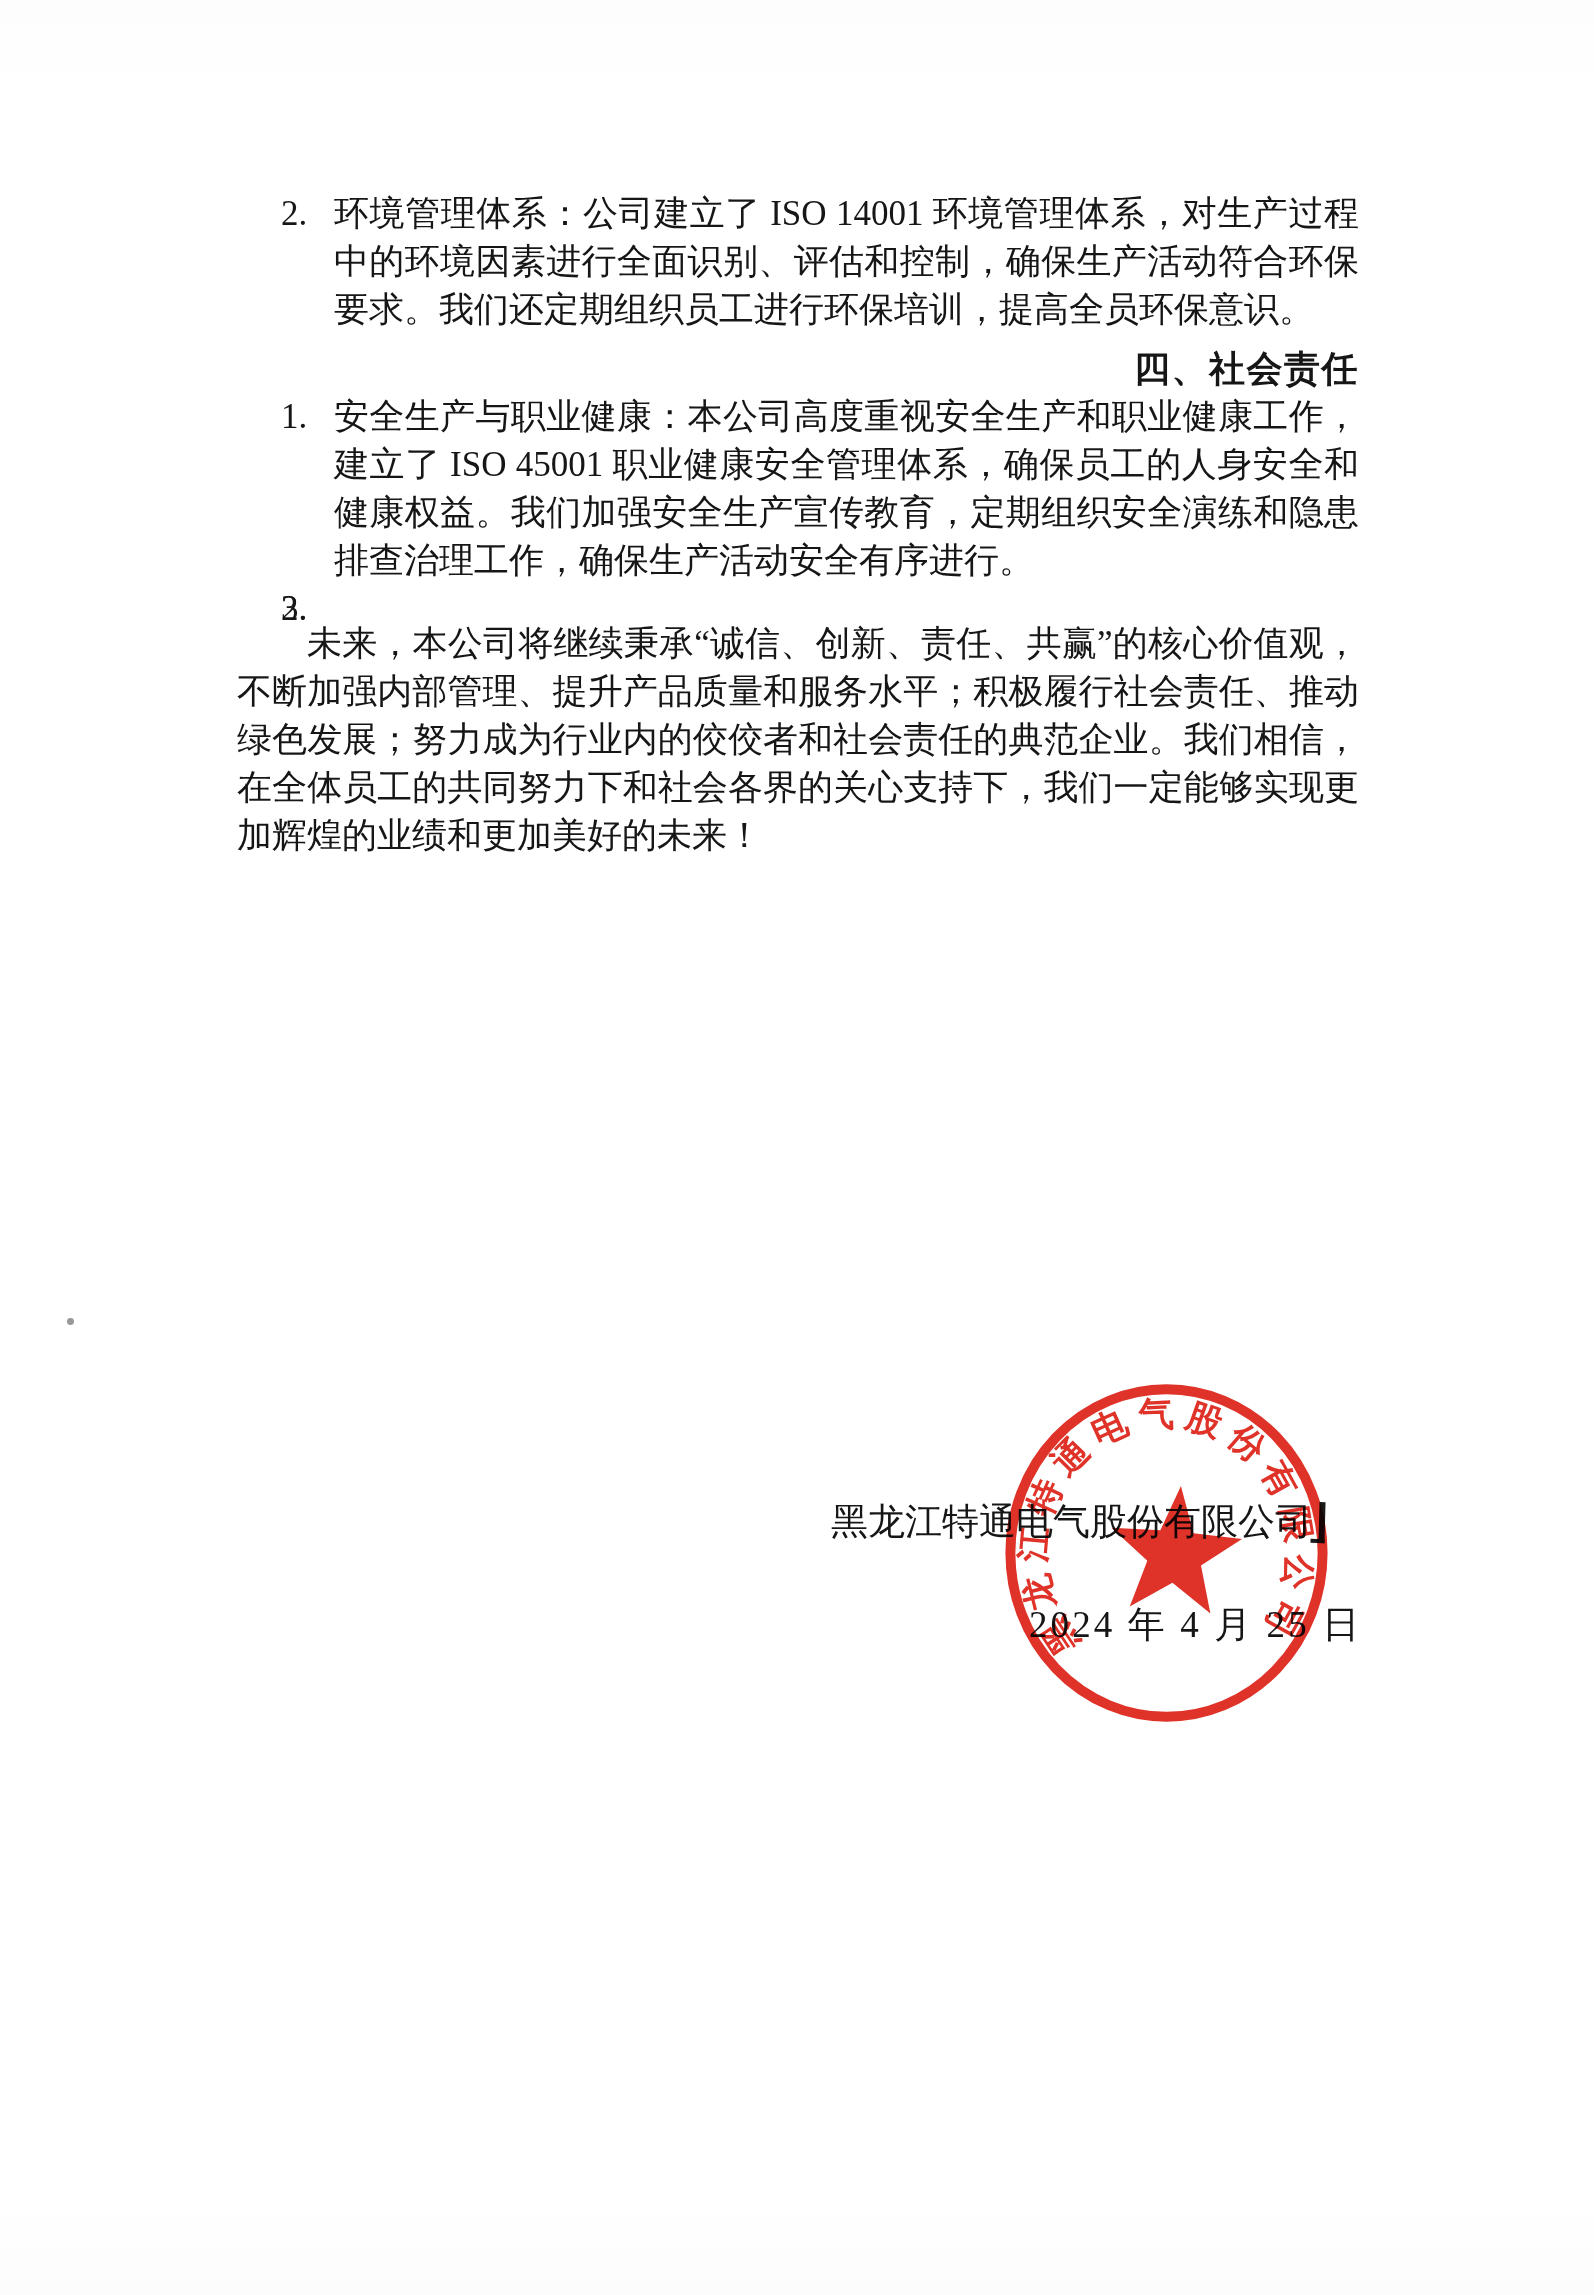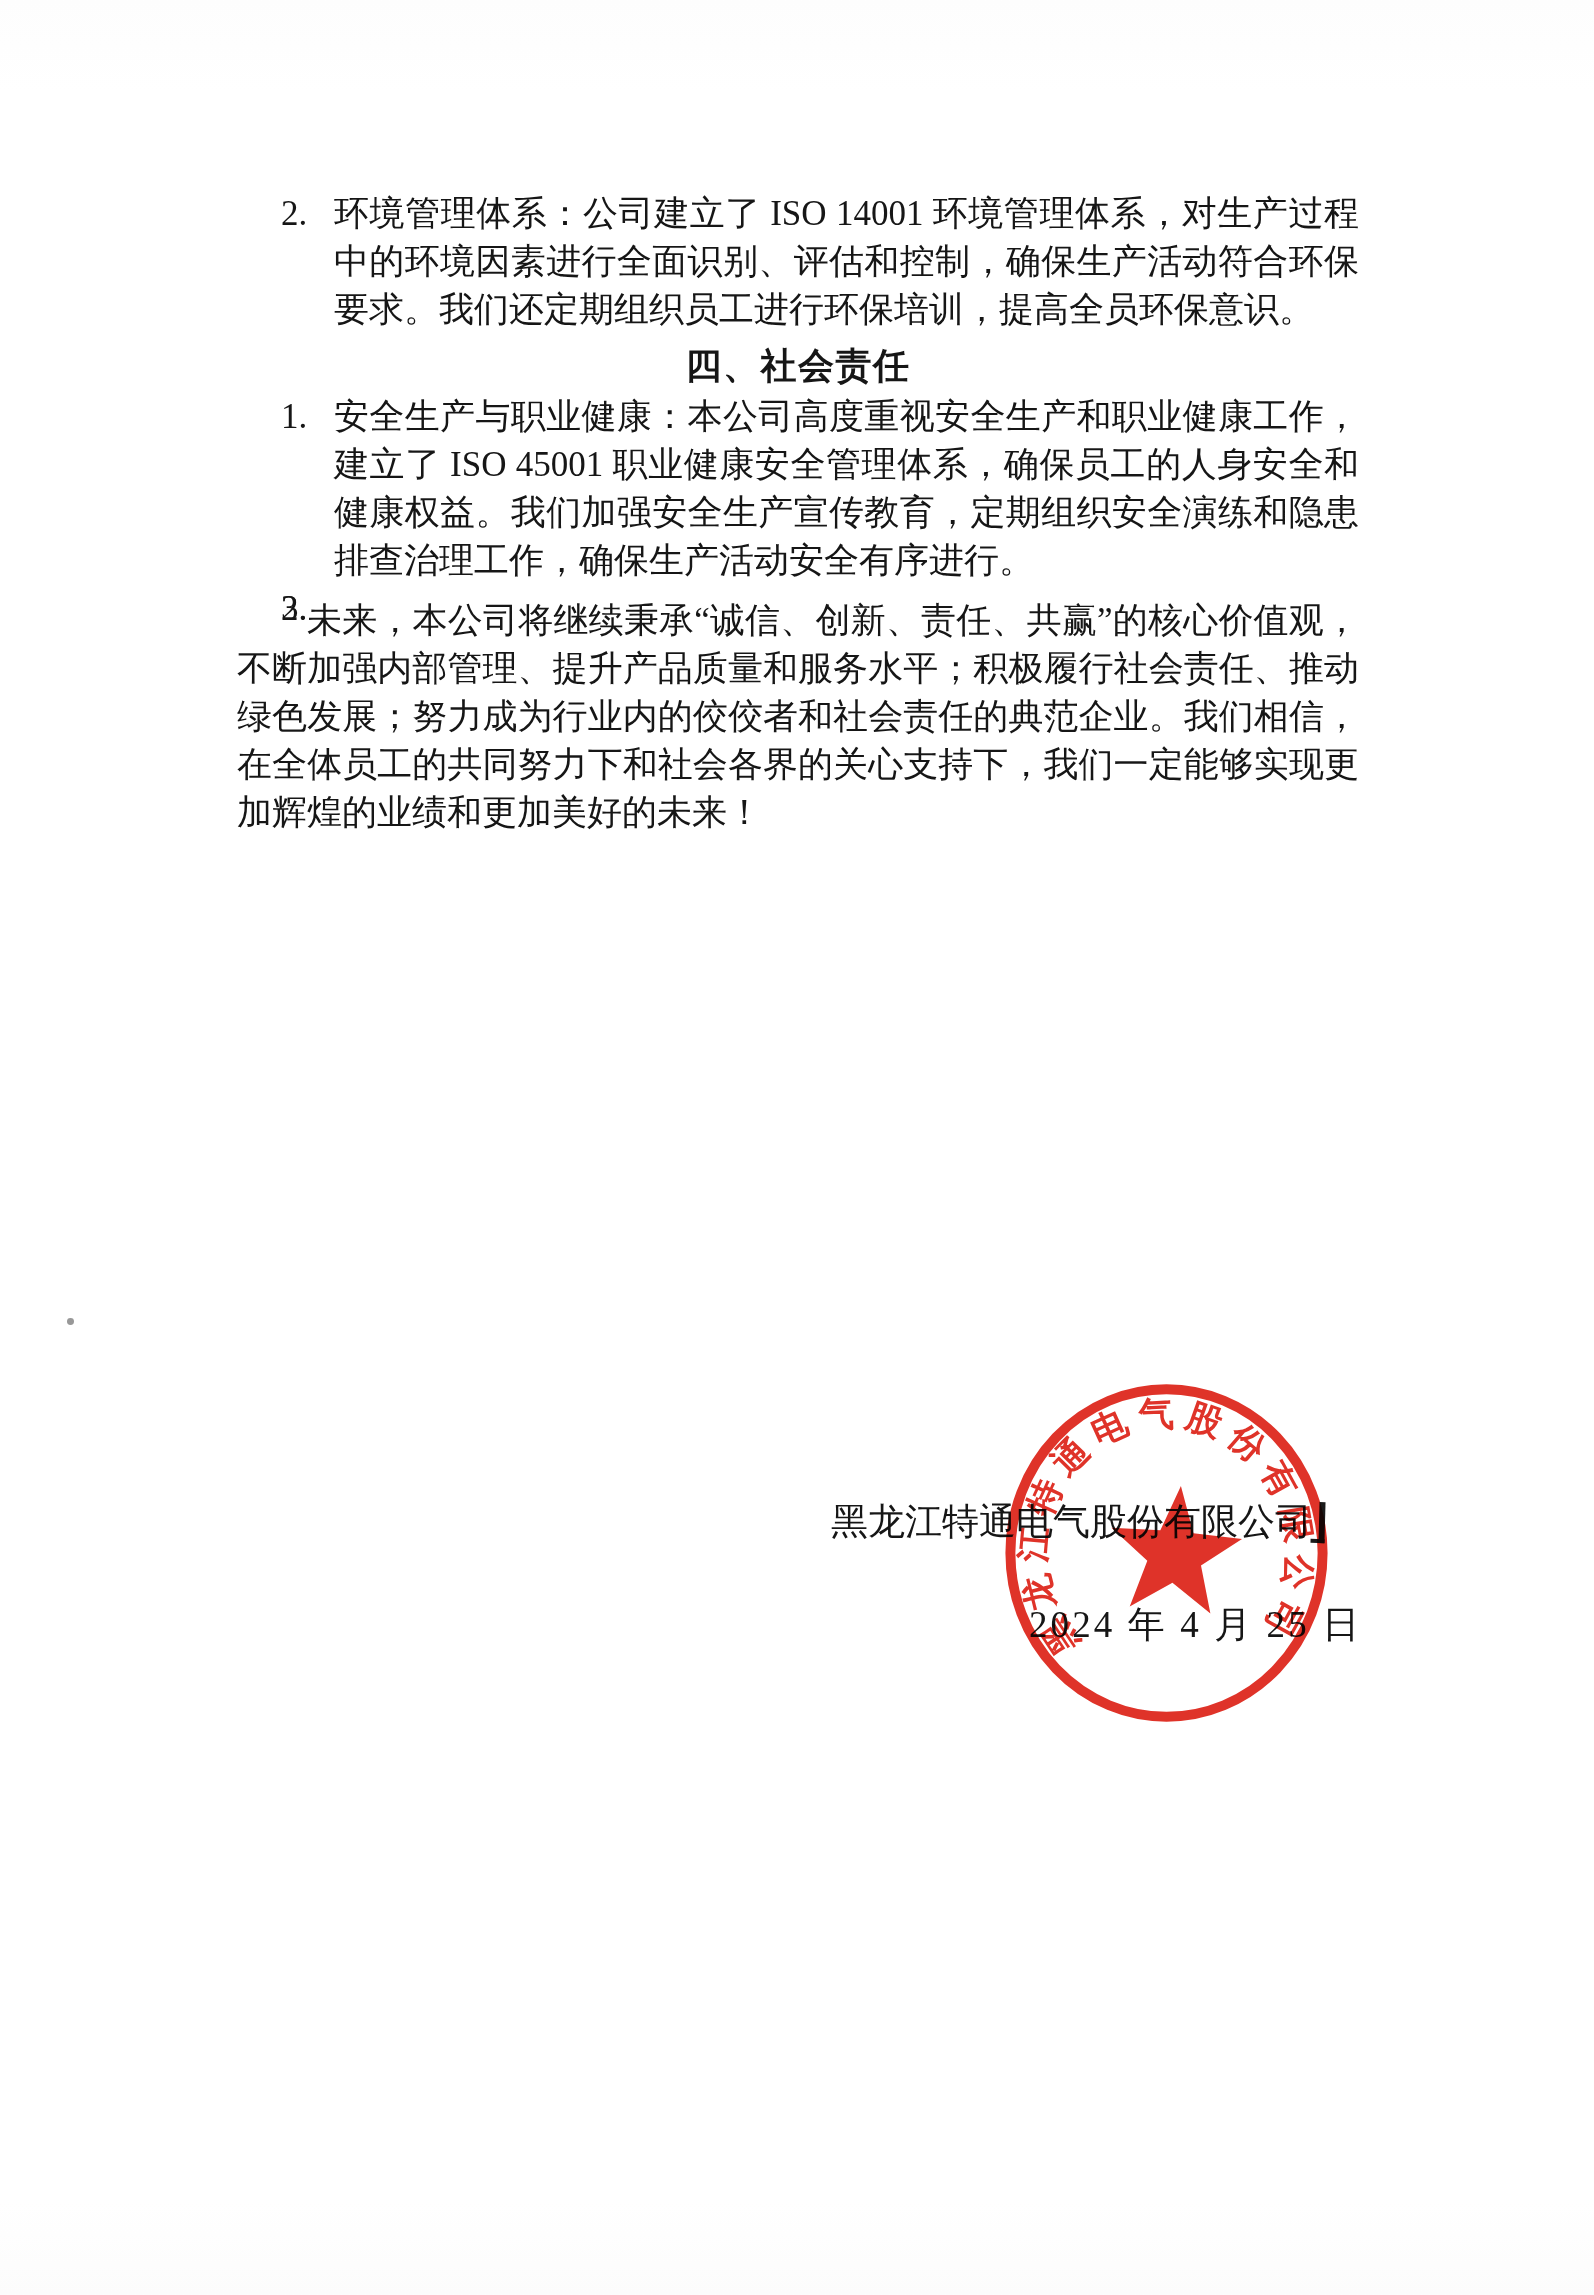"四、社会责任" .sec-heading { font-family: Liberation Mono, monospace -> Liberation Serif, serif; text-align: center -> right }
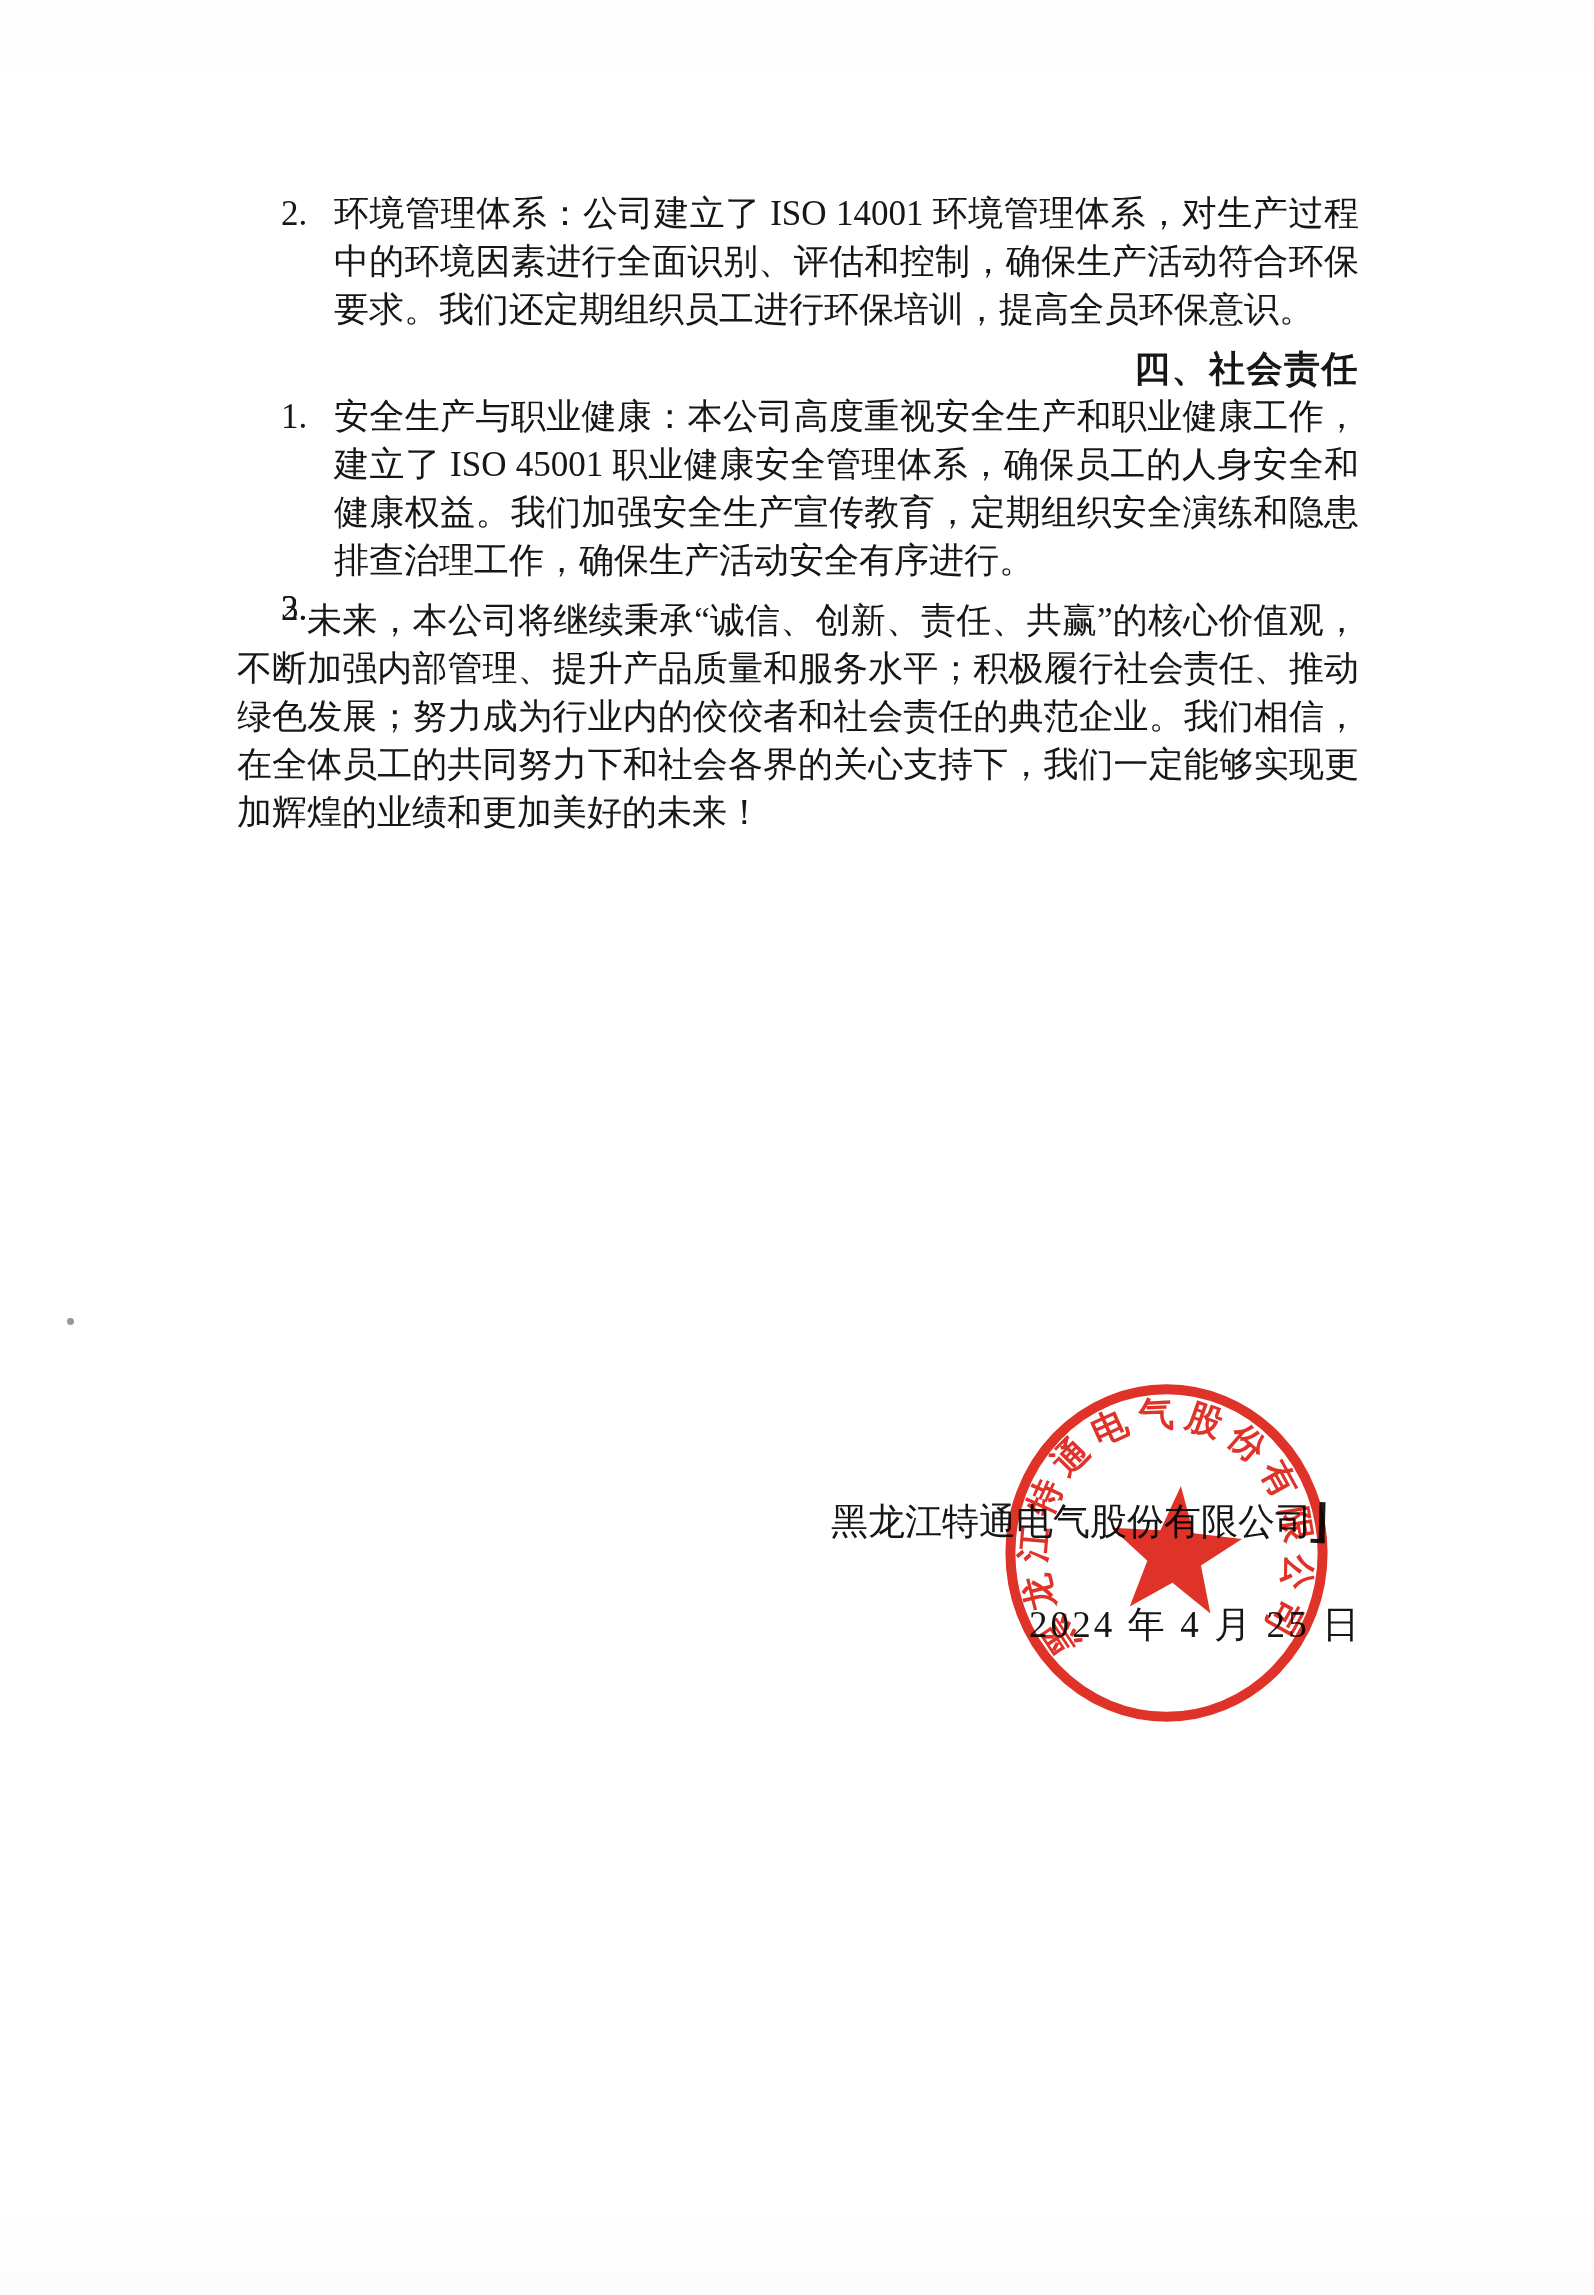"未来，本公司将继续秉承“诚信、创新、责任、共赢”的核心价值观，不断加强内部管理、" .para { margin: 12px 0 0 0 -> 35px 0 0 0 }
